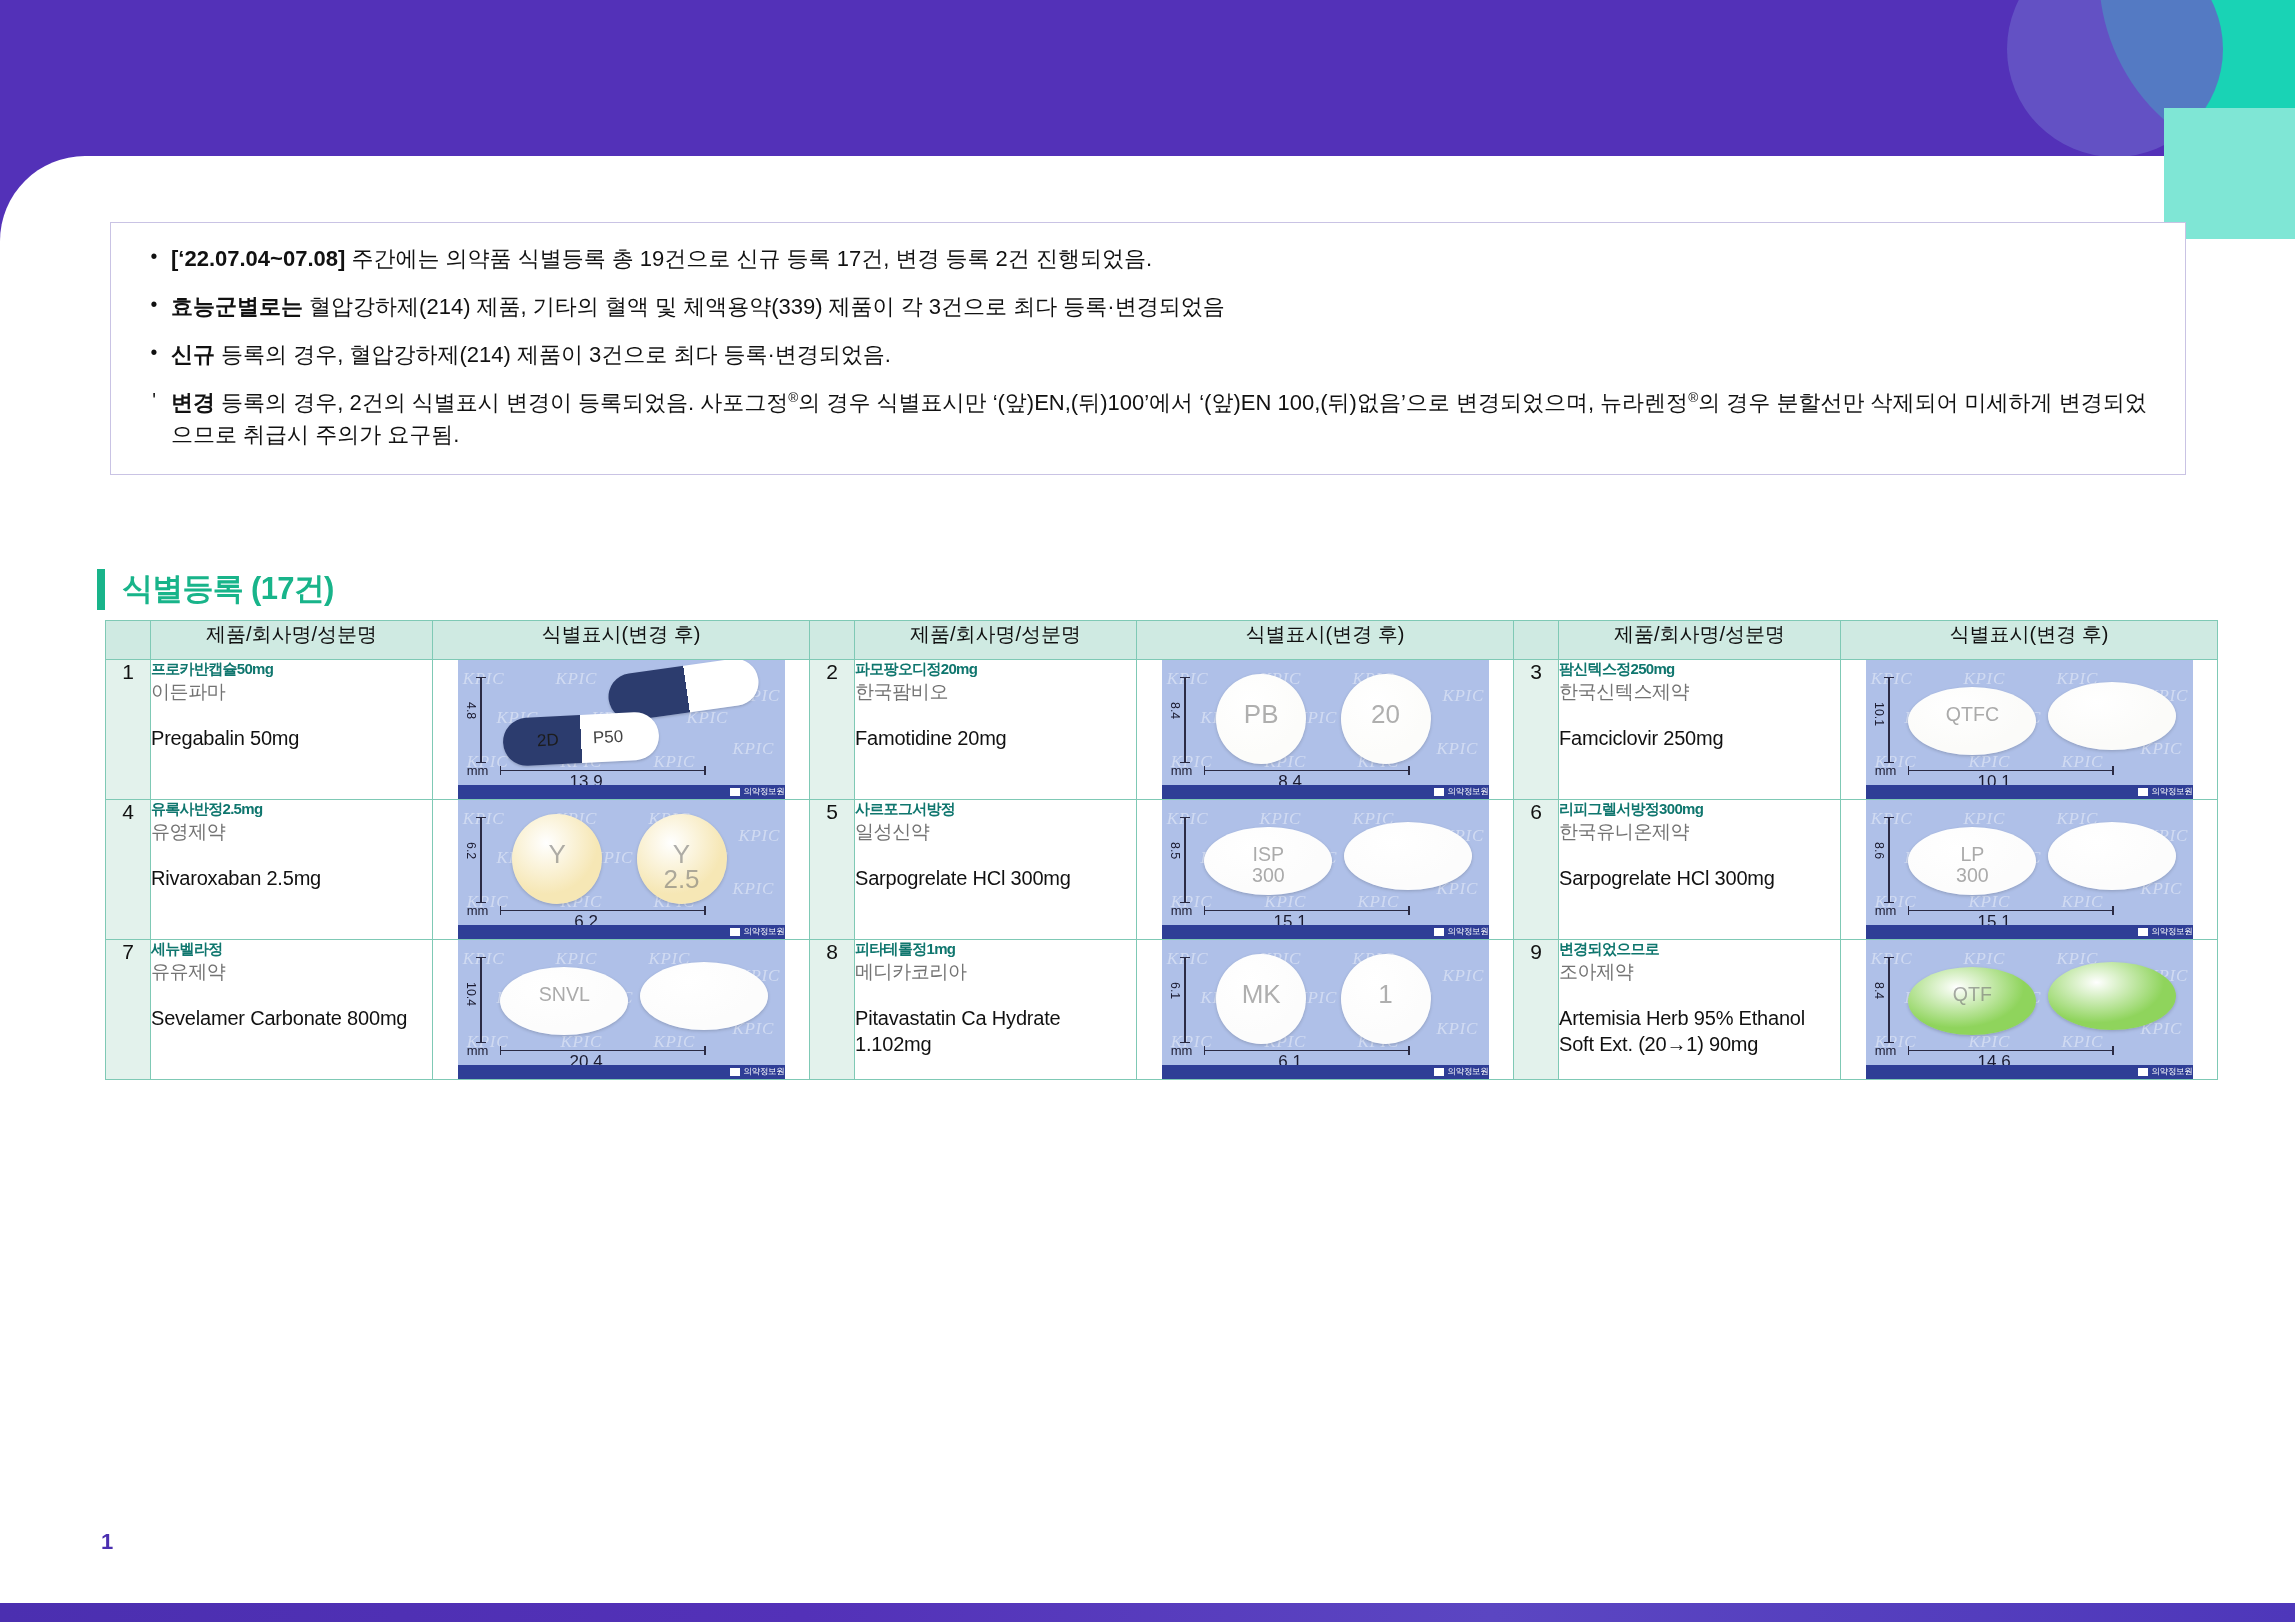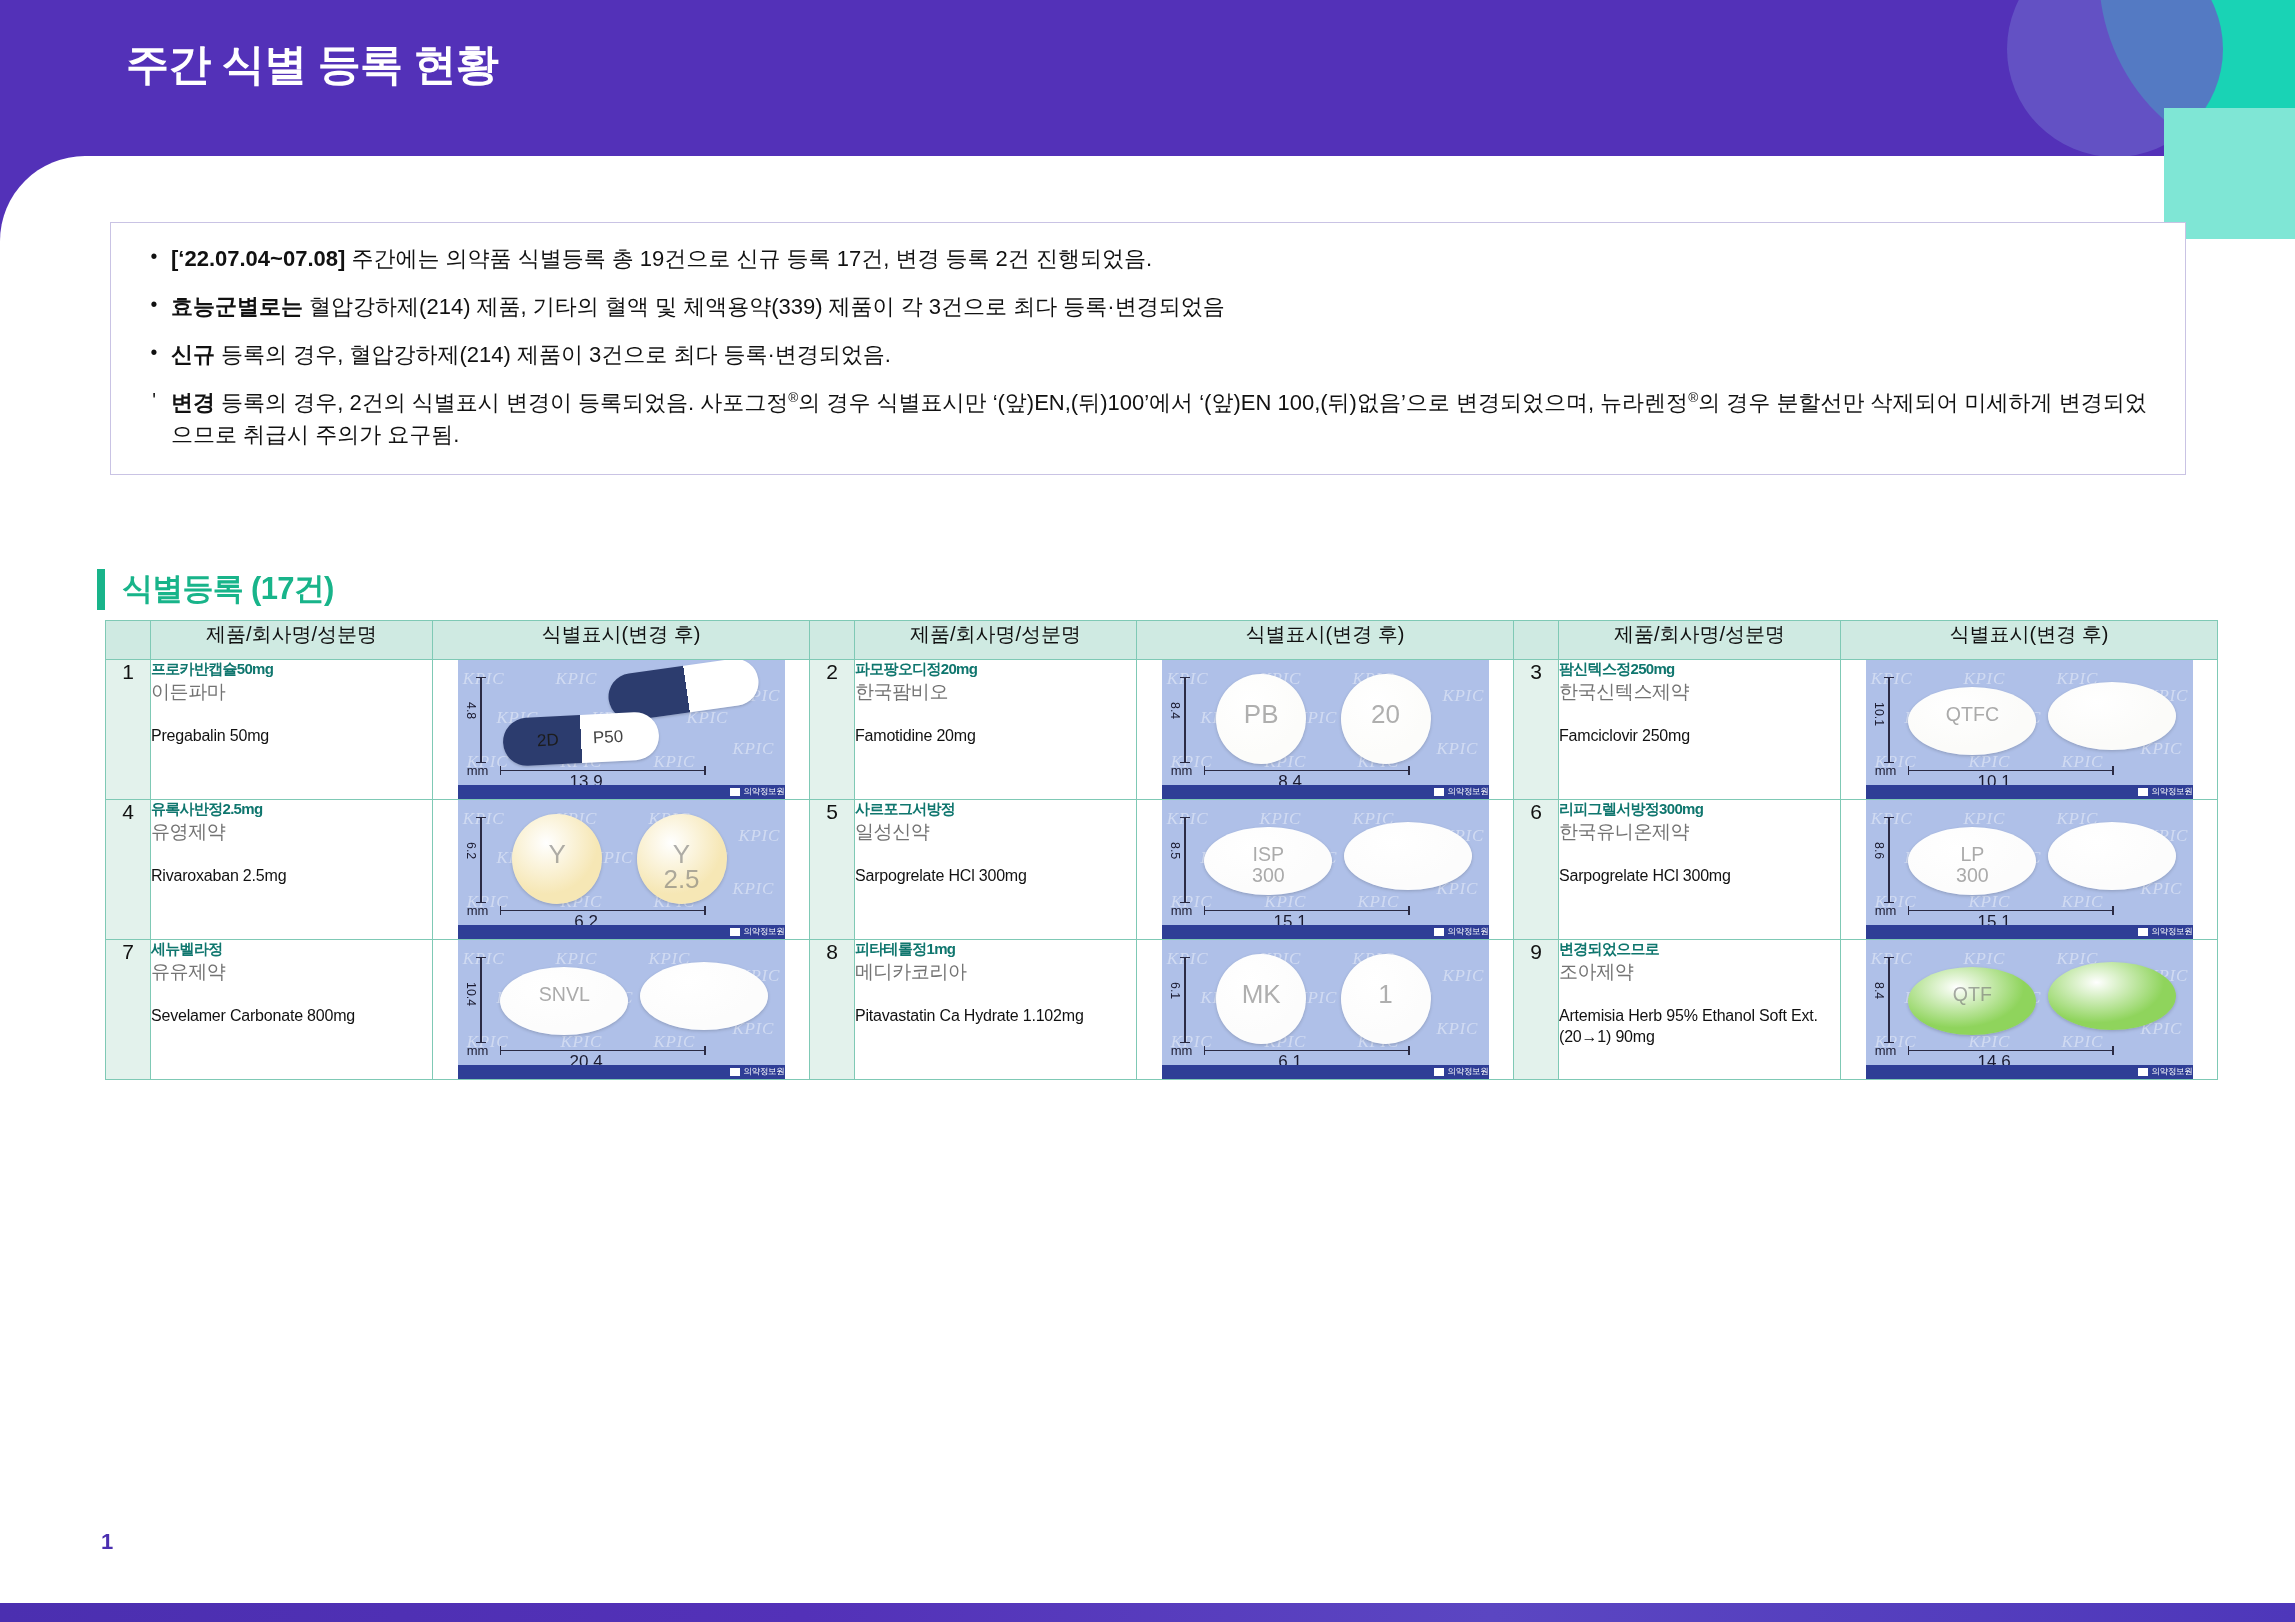"주간 식별 등록 현황" div.page-title { html: <div>주간 식별 등록 현황</div> -> none }
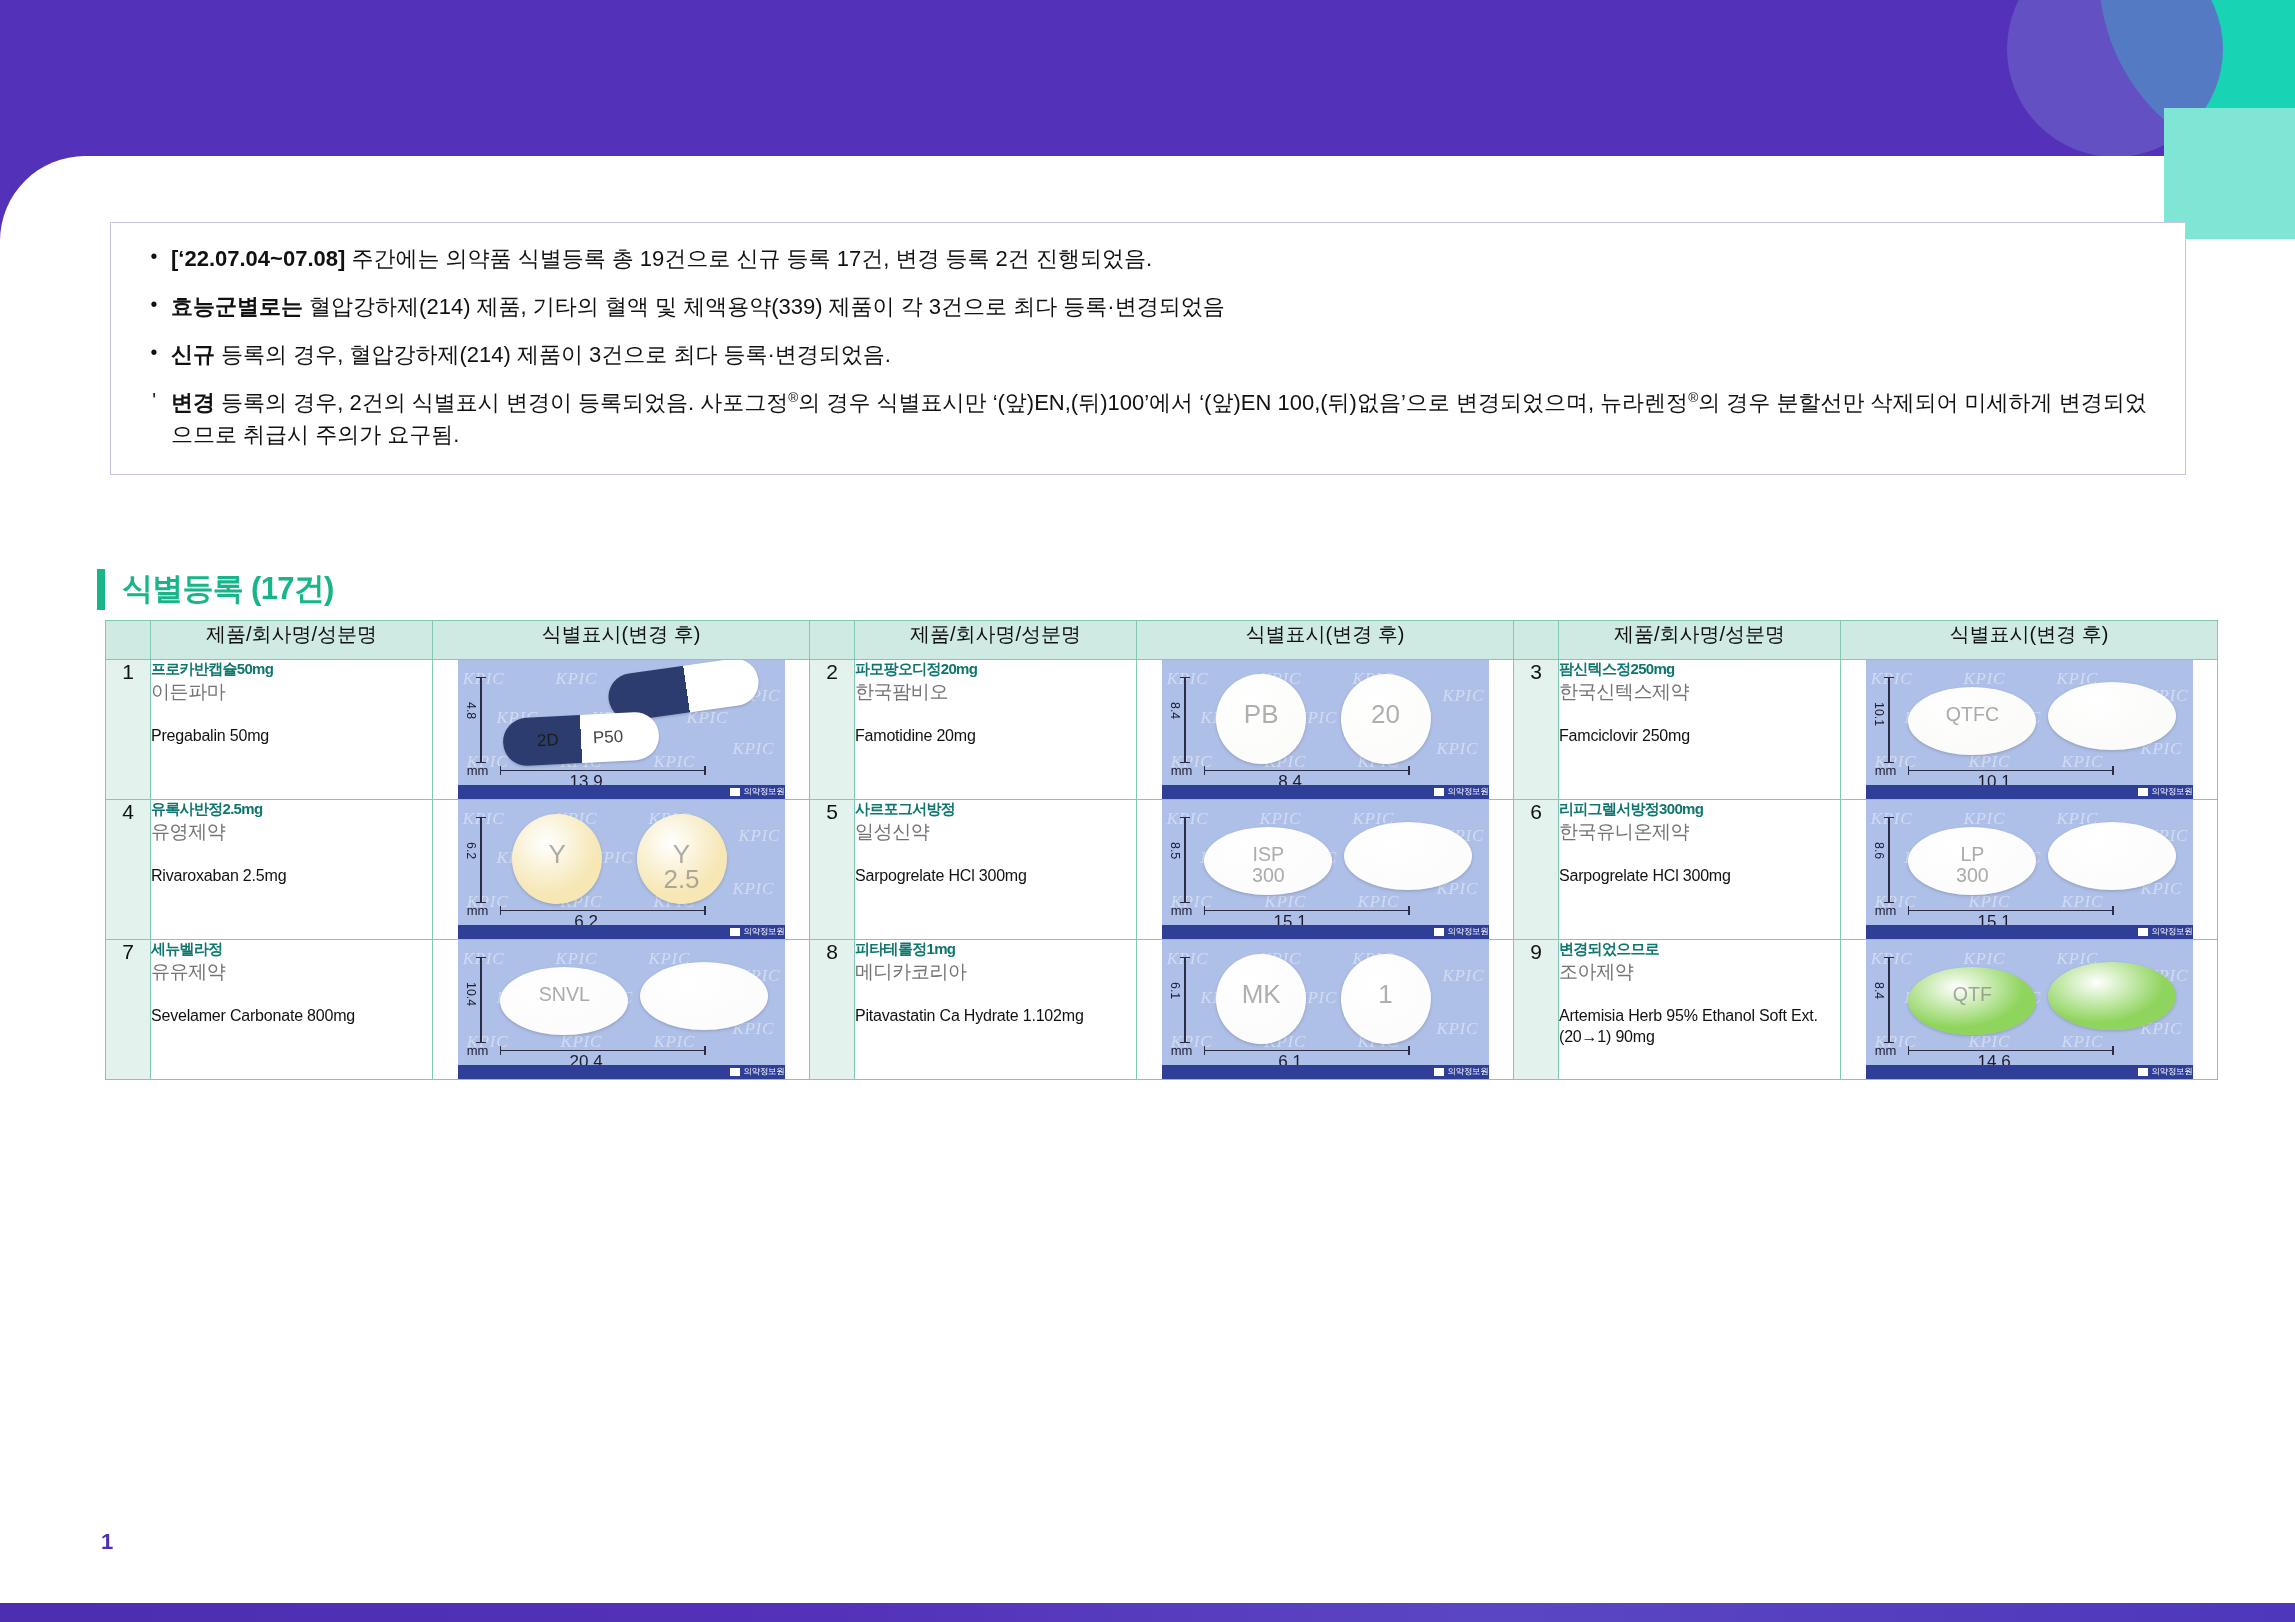"Pregabalin 50mg" .prod-ingredient { font-size: 16px -> 20px }
